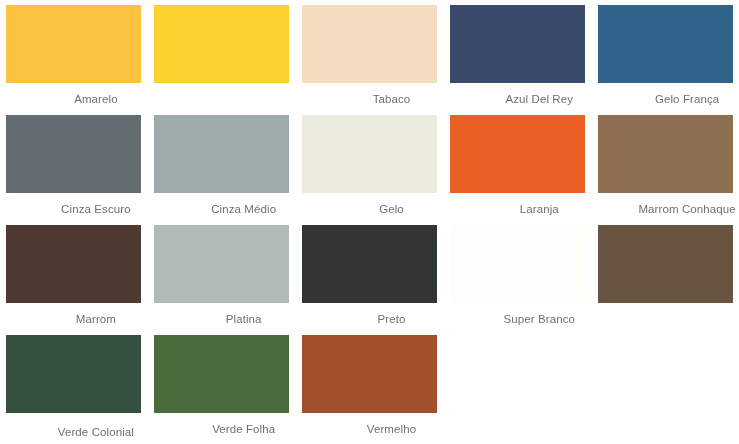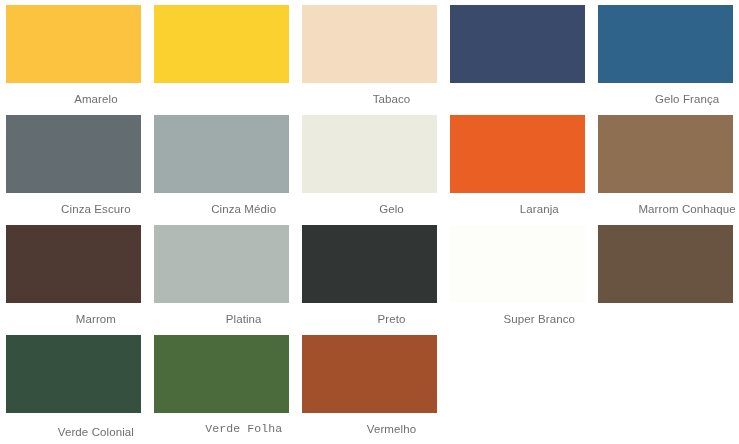"Azul Del Rey" span.swatch-label { html: none -> <span>Azul Del Rey</span> }
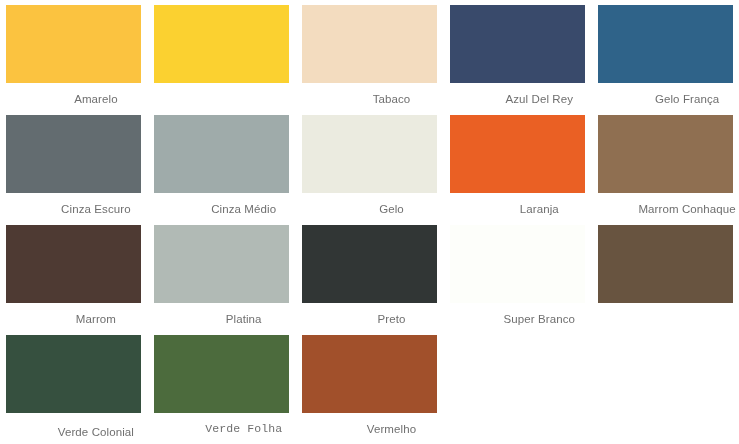"Verde Folha" span.swatch-label { font-family: Liberation Mono, monospace -> none }
